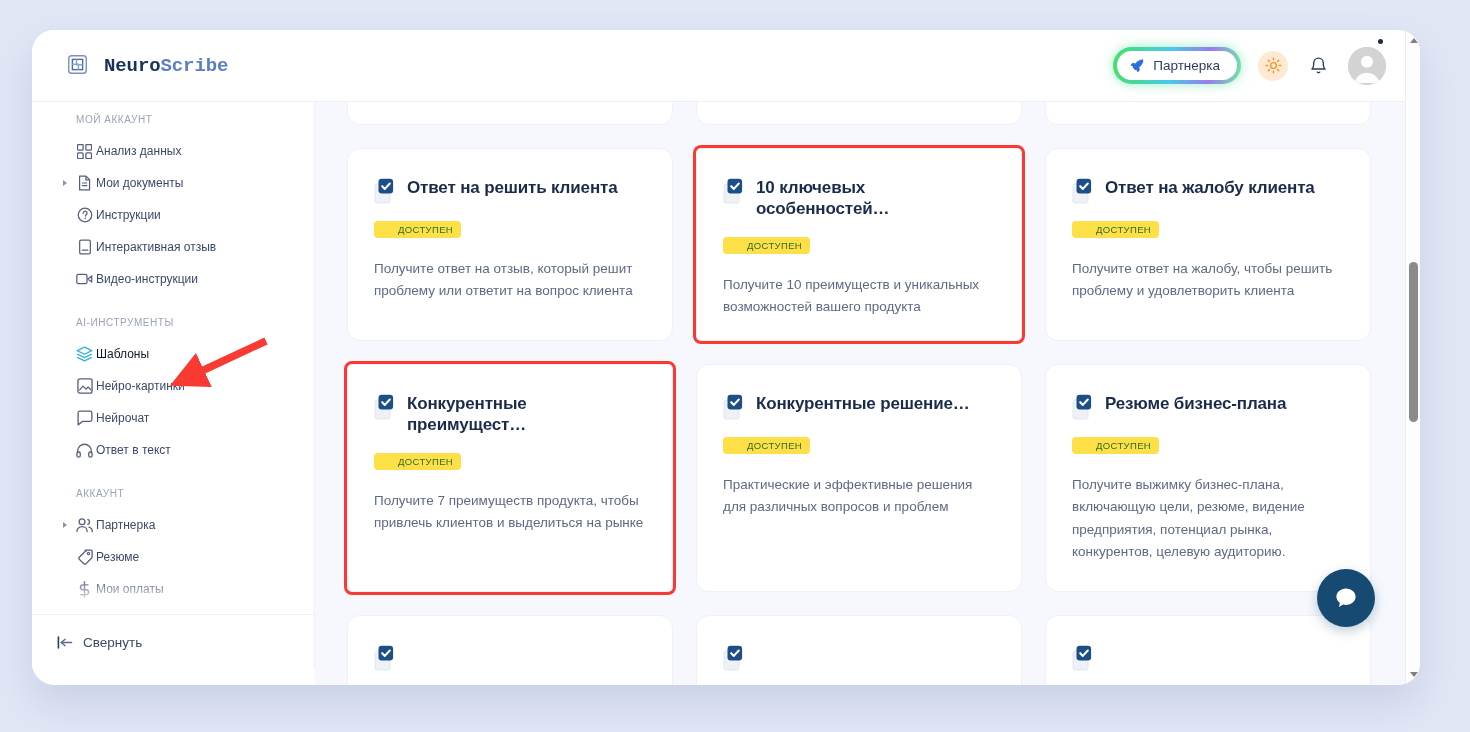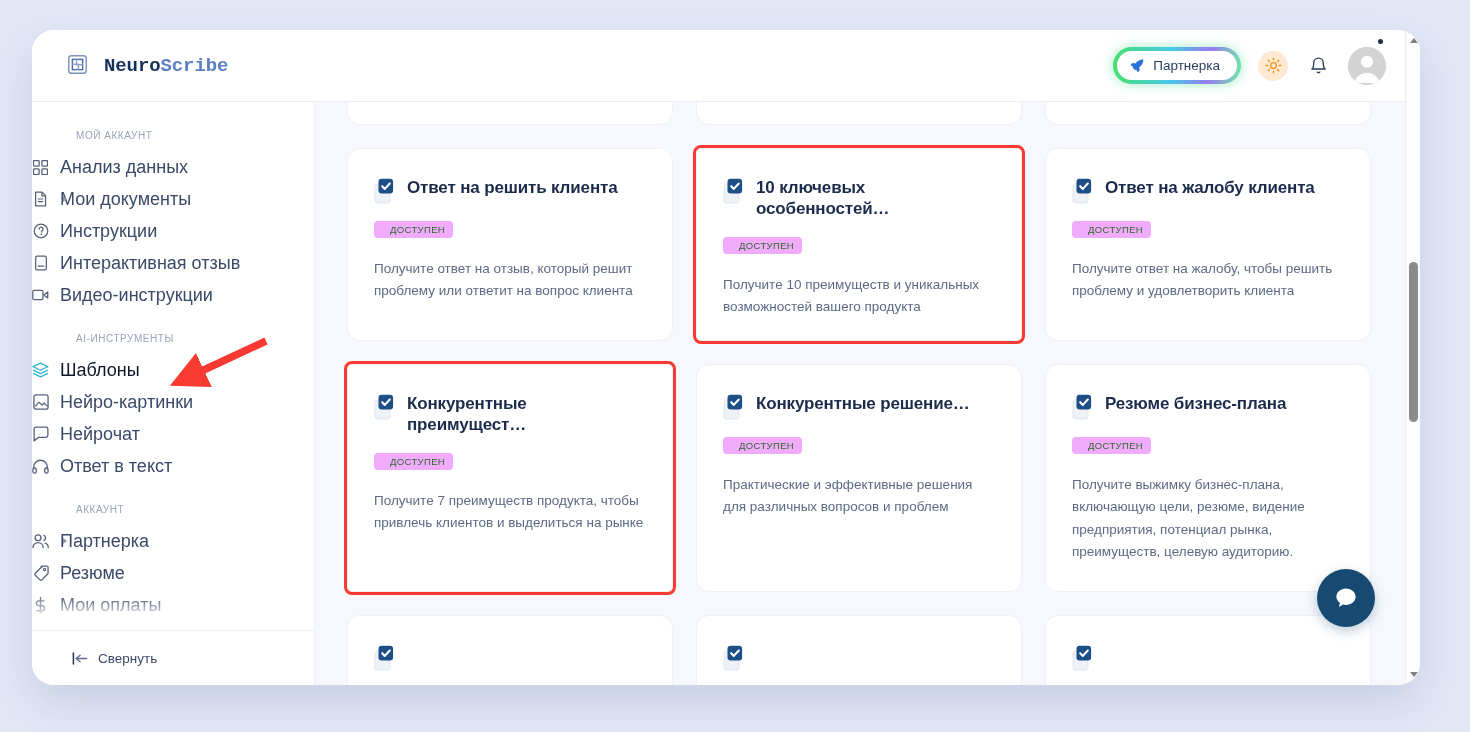"МОЙ АККАУНТ" .sidebar { top: 72px -> 56px }
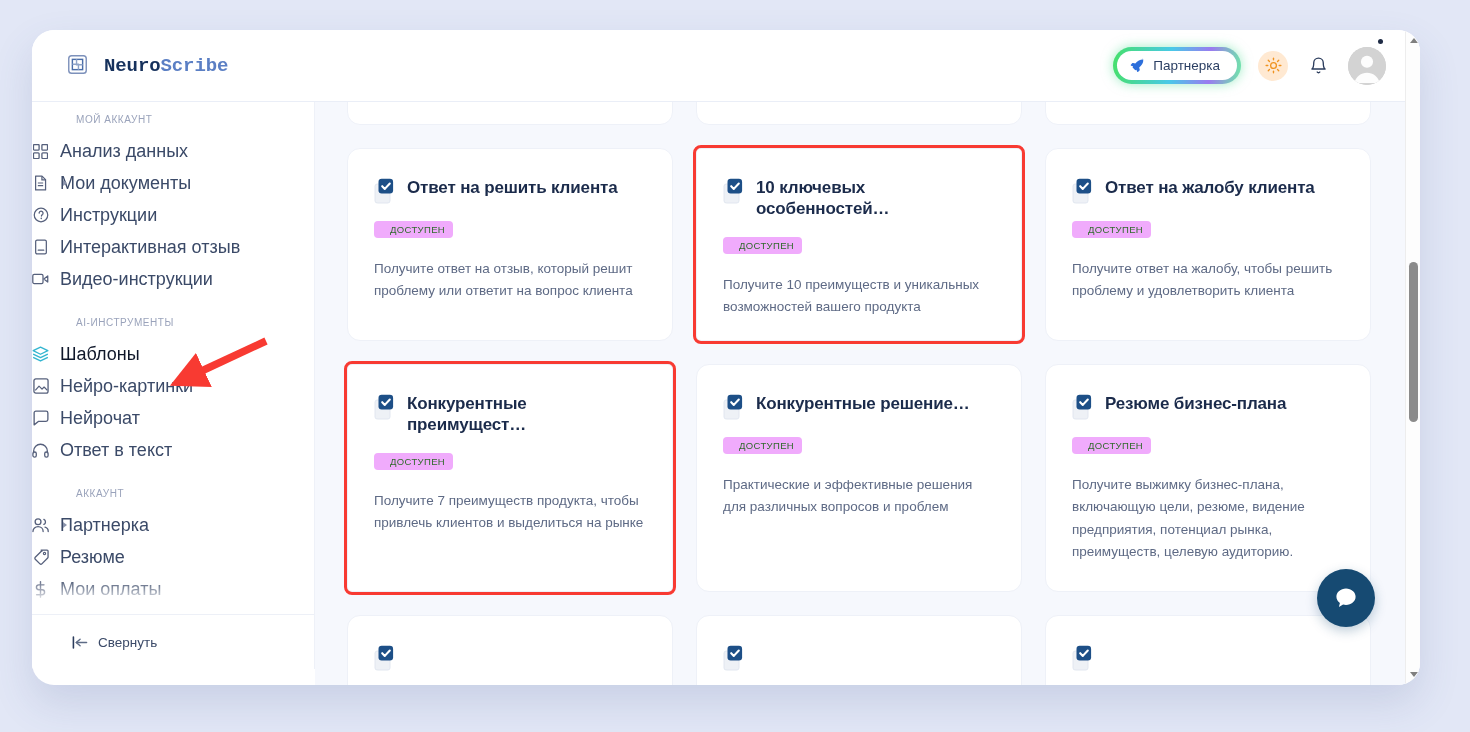"Анализ данных" .nav-item { font-size: 18px -> 12px; gap: 11px -> 3px; padding-left: none -> 44px }
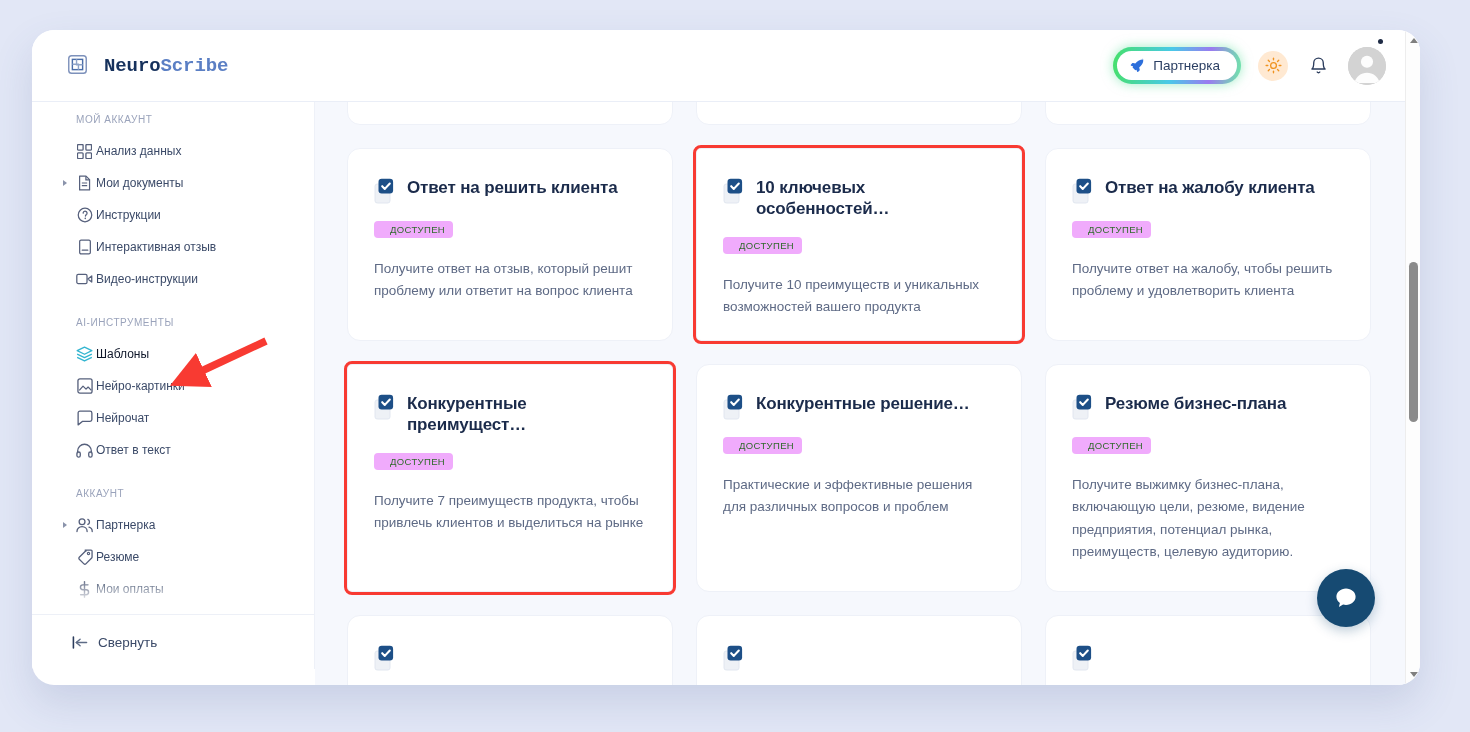"ДОСТУПЕН" .badge { background: #f0abfc -> #fde047; padding: 3px 8px 3px 16px -> 3px 8px 3px 24px }
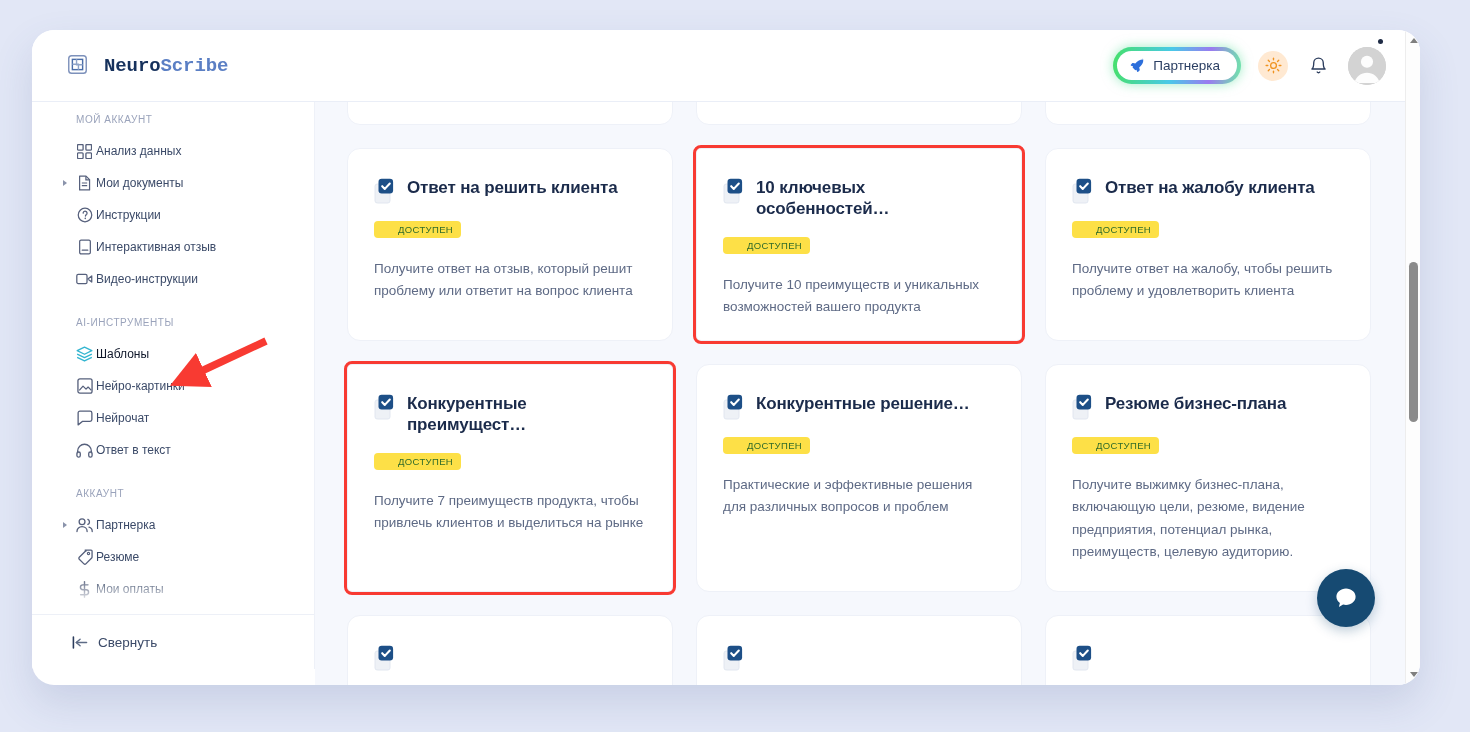"Получите выжимку бизнес-плана," div.card-desc { text: преимуществ -> конкурентов }
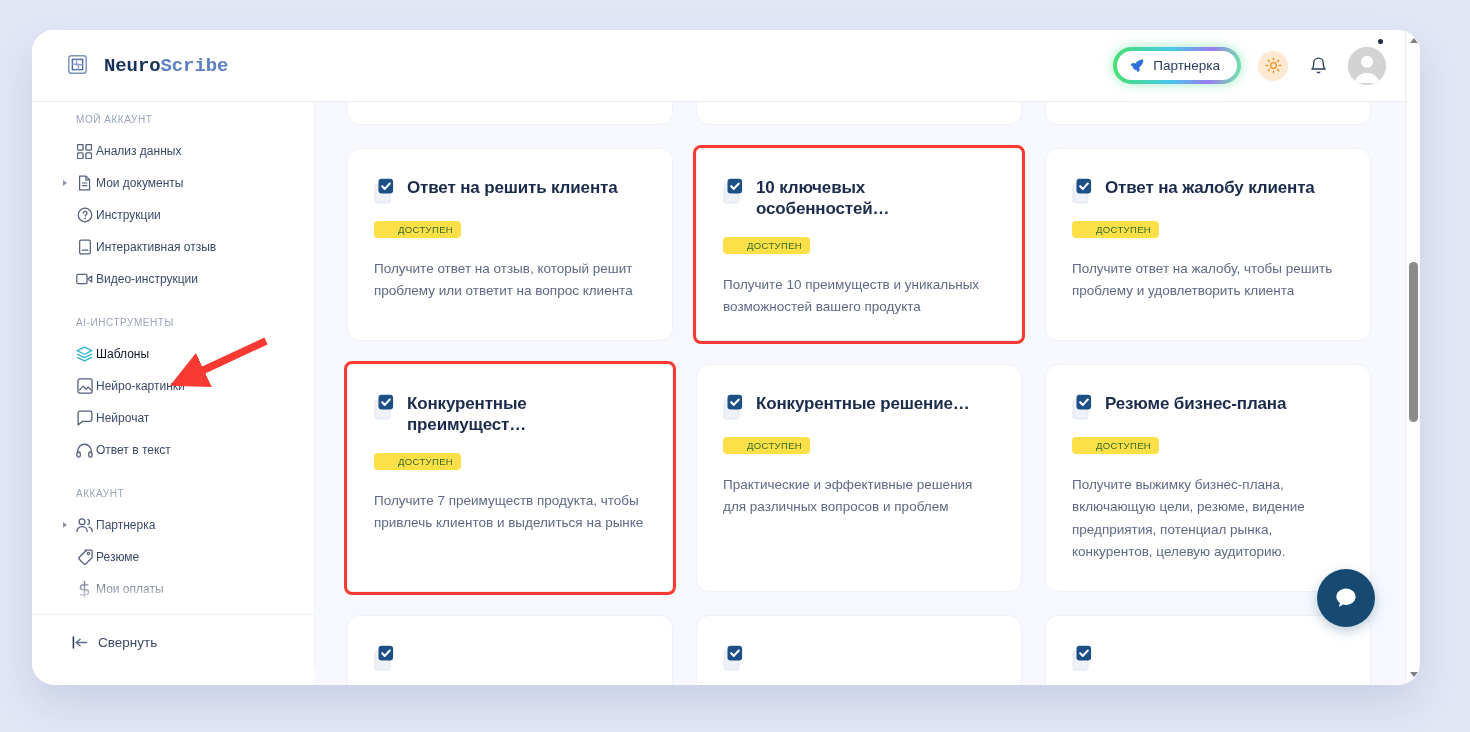"Свернуть" .sidebar-footer { padding-left: 40px -> 25px }
